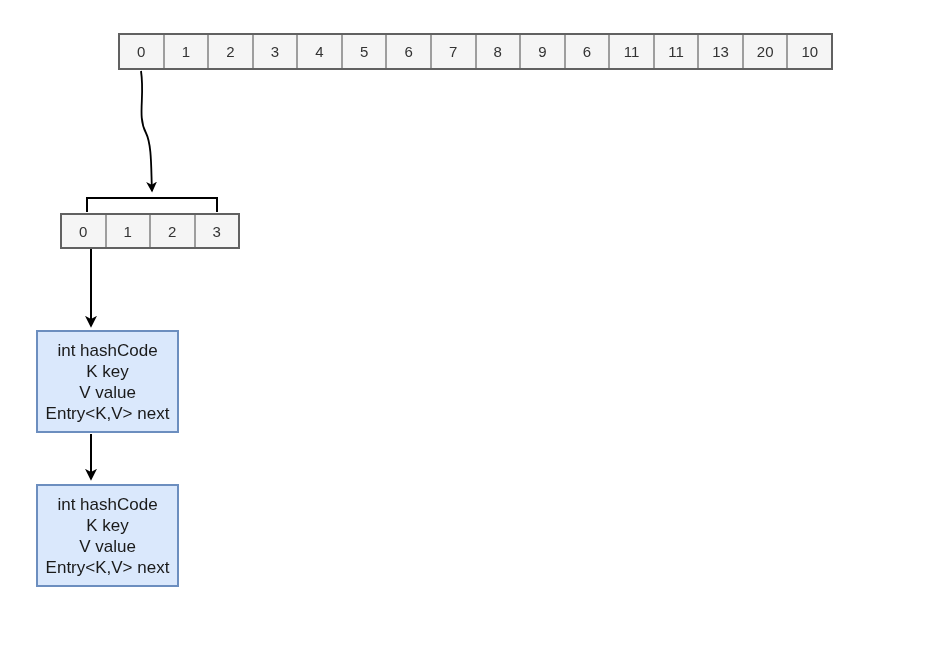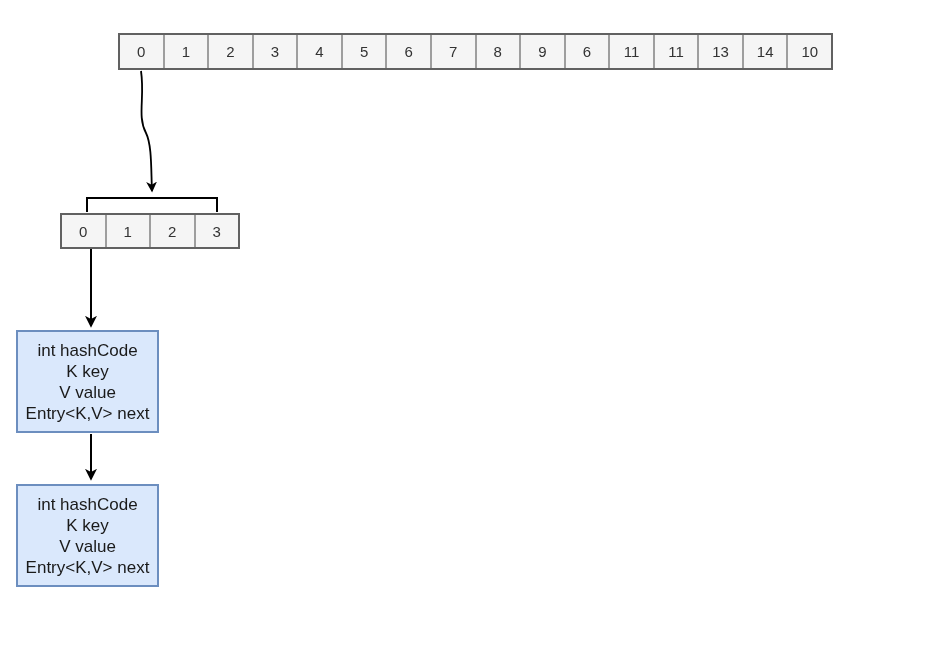"14" div.cell { text: 14 -> 20 }
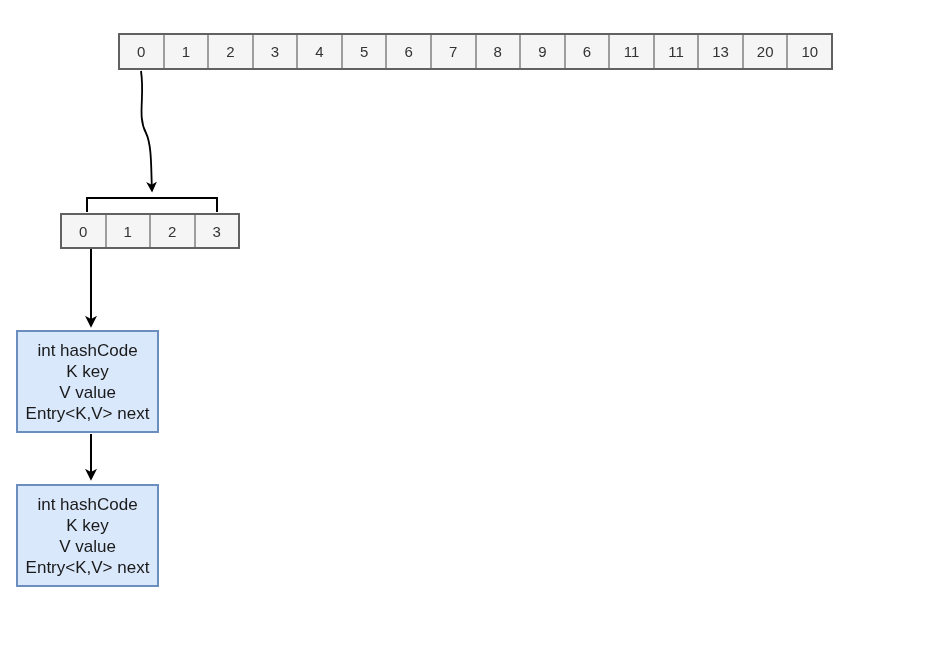"int hashCode" .entry-box { left: 16px -> 36px }
